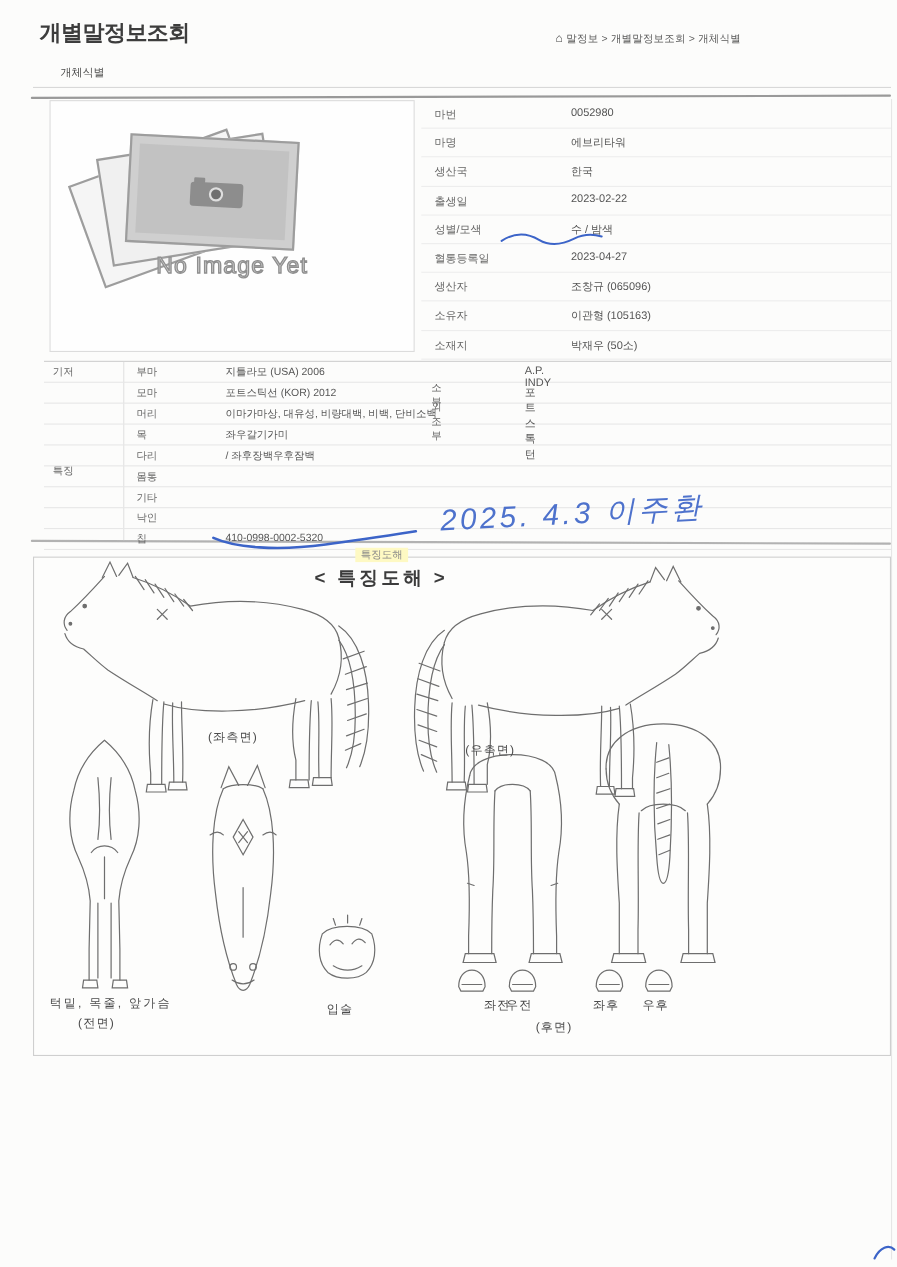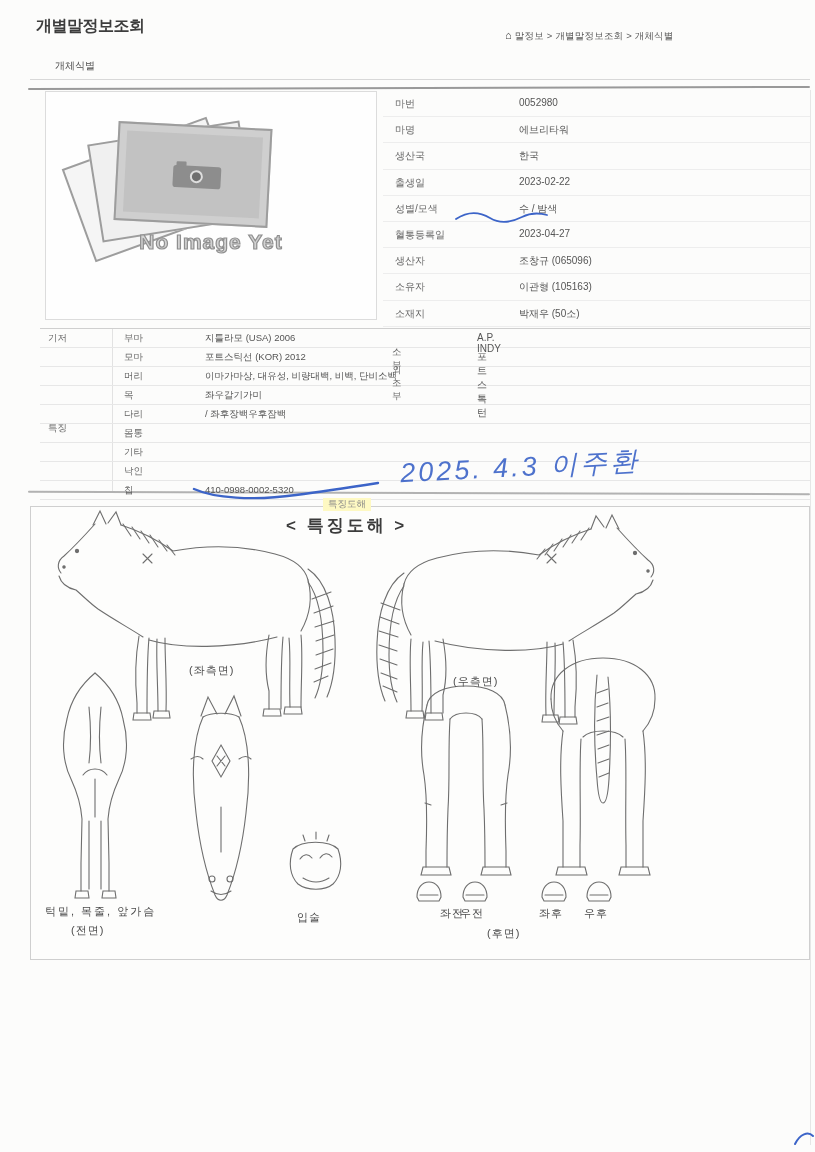"개별말정보조회" .page-title { font-size: 16px -> 20px }
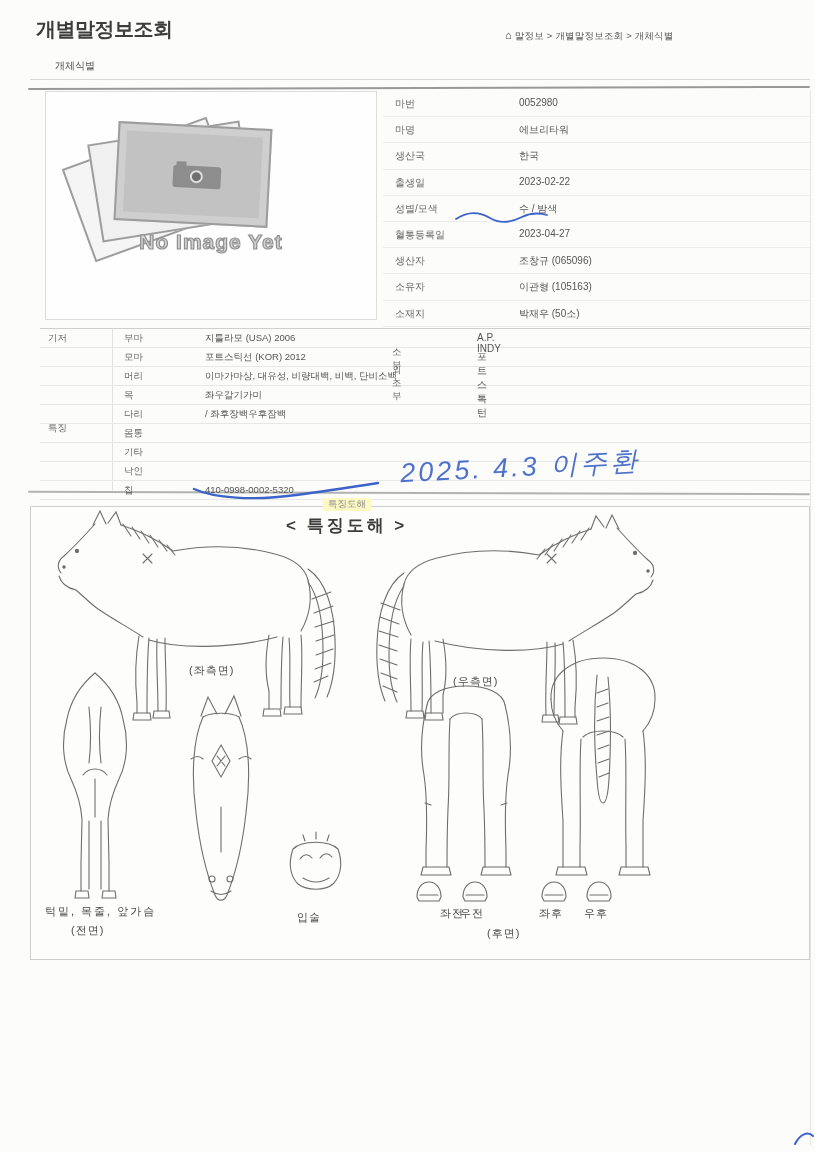"No Image Yet" .noimg-text { font-weight: bold -> normal }
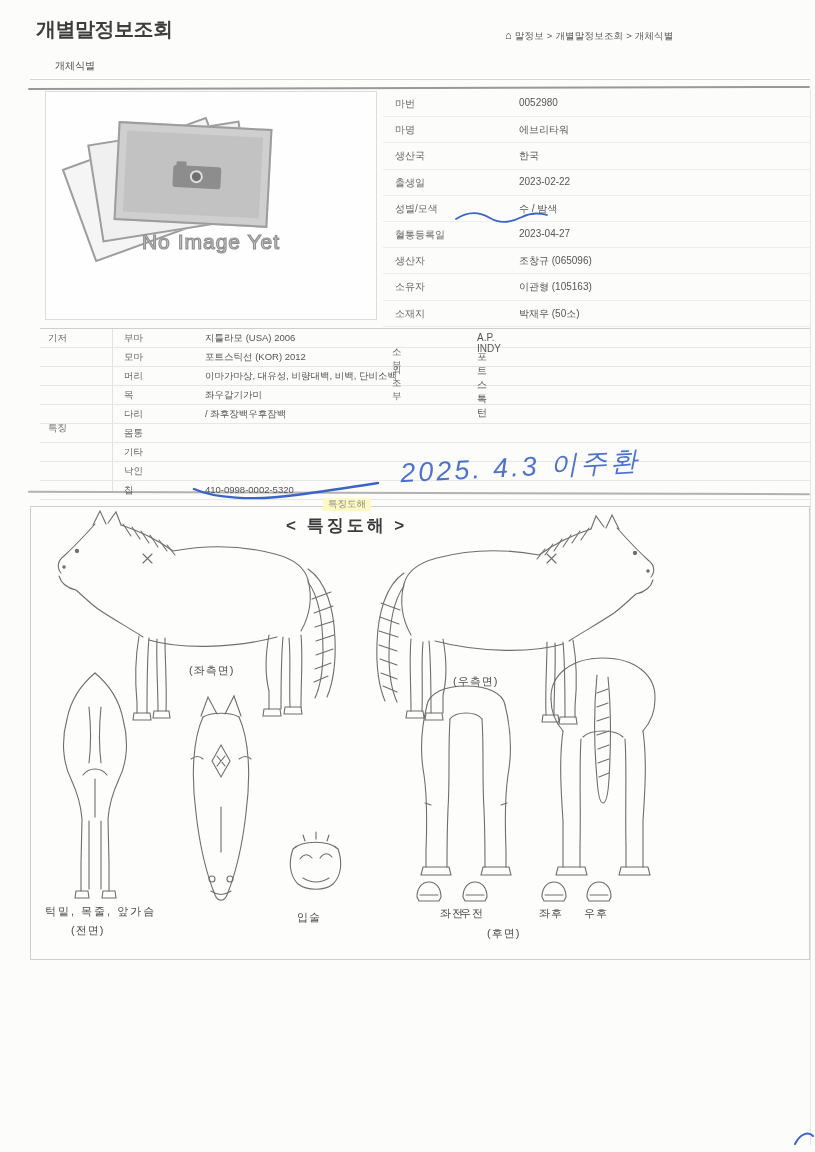"(우측면)" .lab-right { margin-left: 30px -> none }
